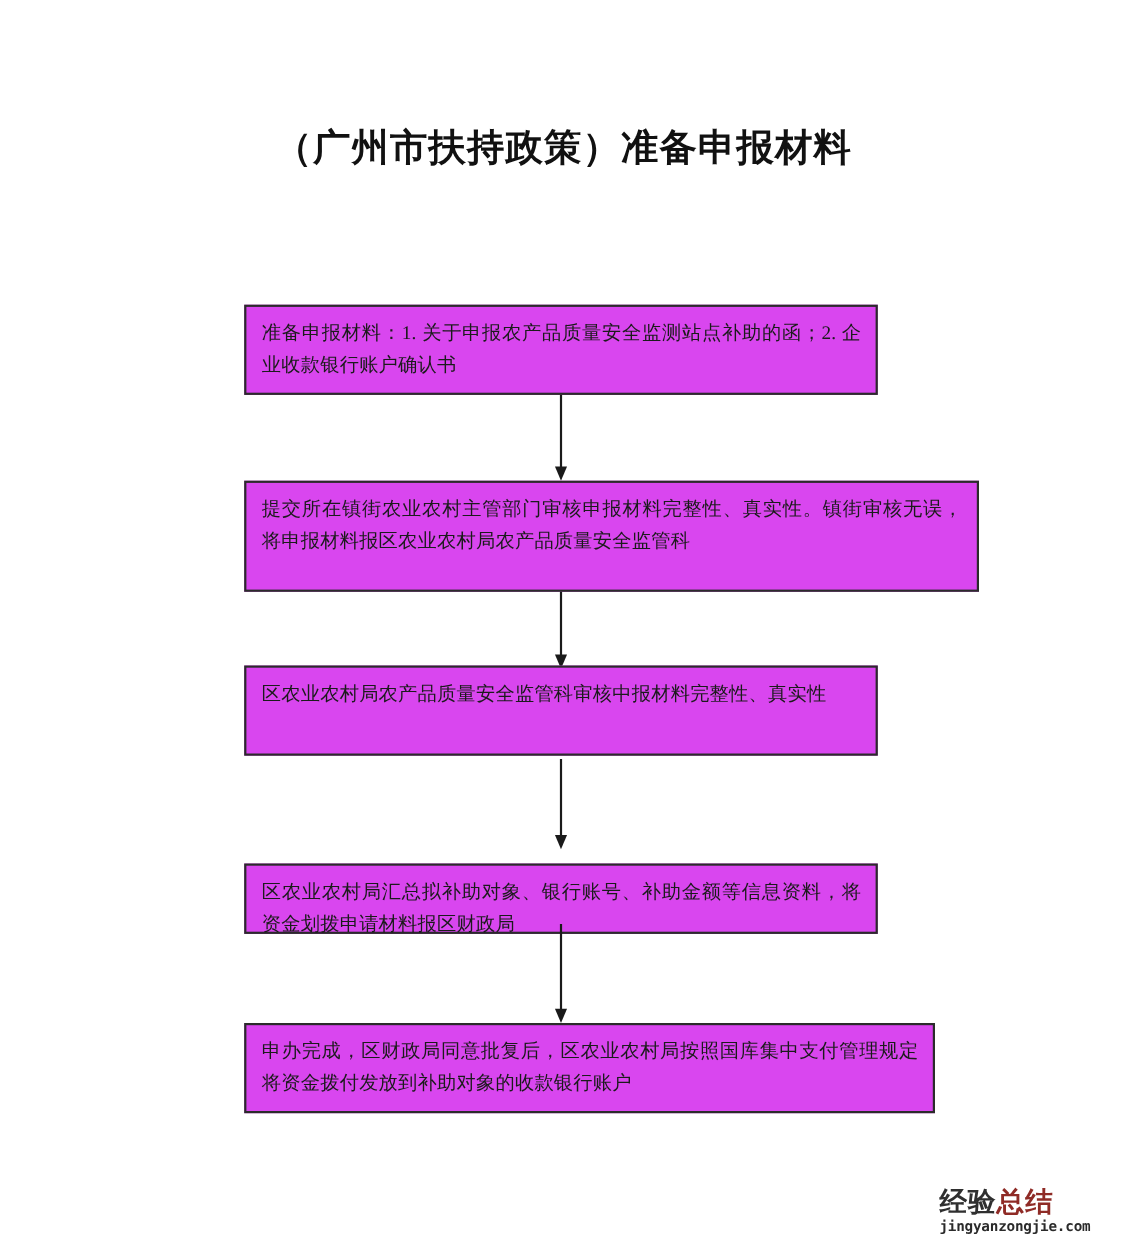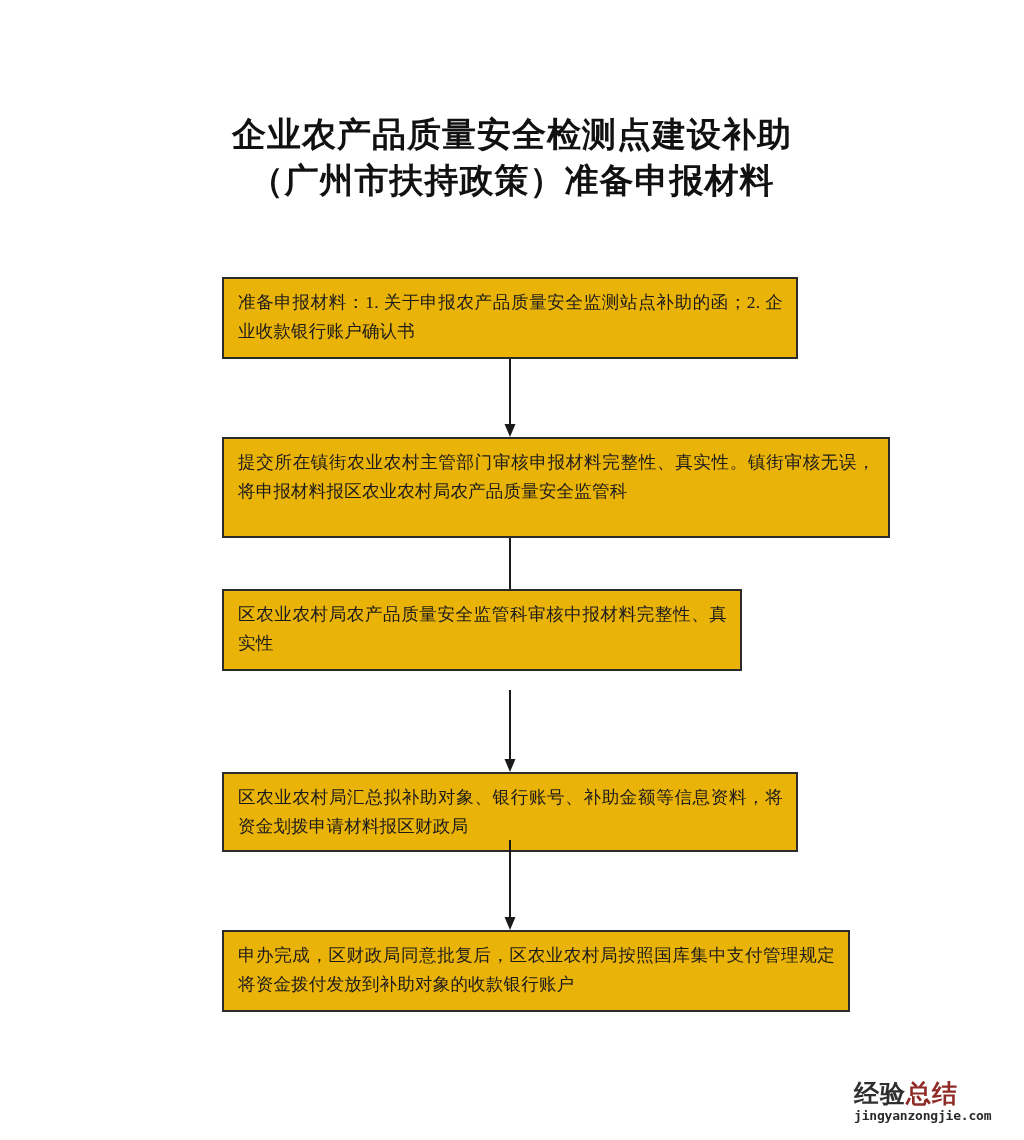"企业农产品质量安全检测点建设补助" div.title-line { html: <div>企业农产品质量安全检测点建设补助</div> -> none }
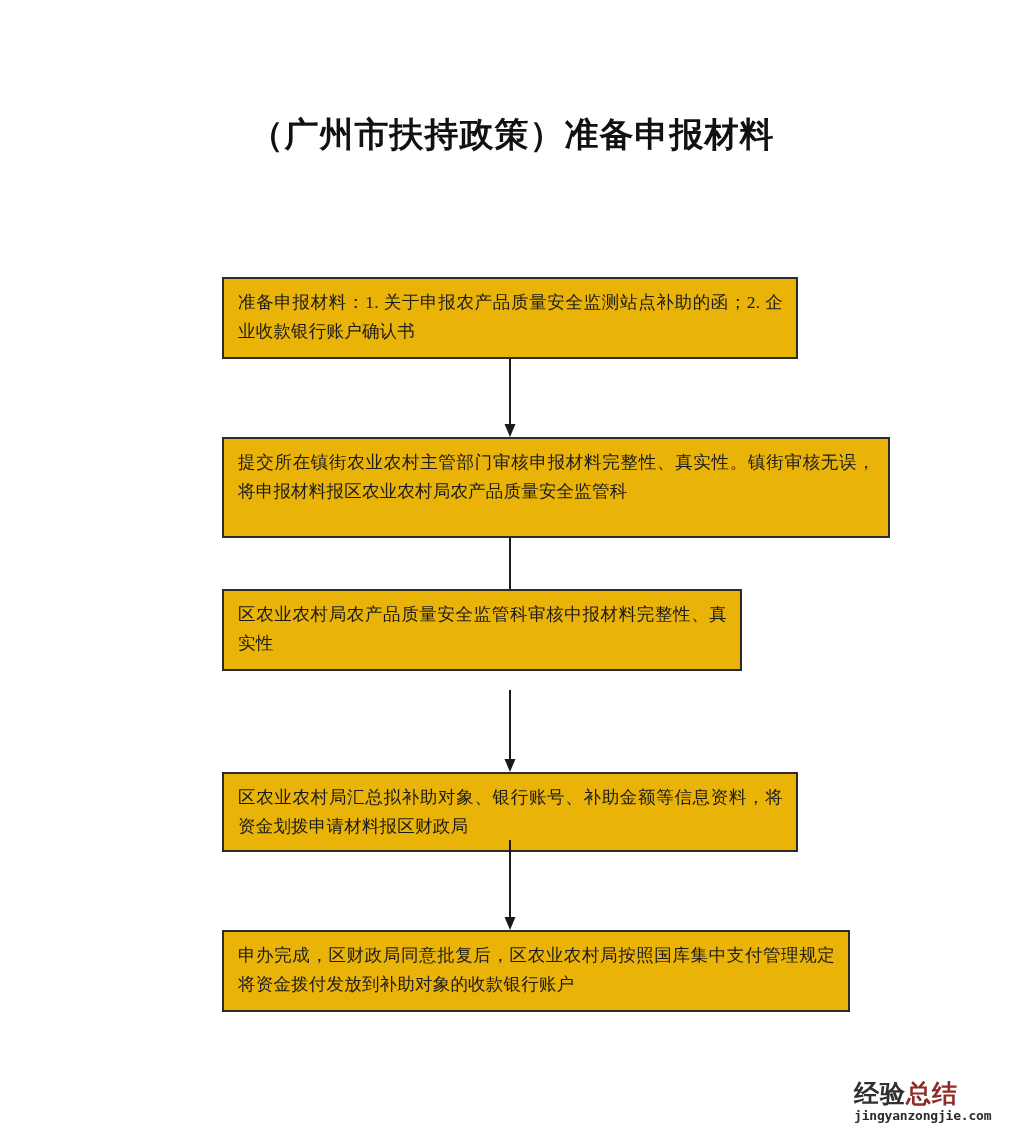"准备申报材料：1. 关于申报农产品质量安全监测站点补助的函；2." .node { background: #eab308 -> #d946ef }
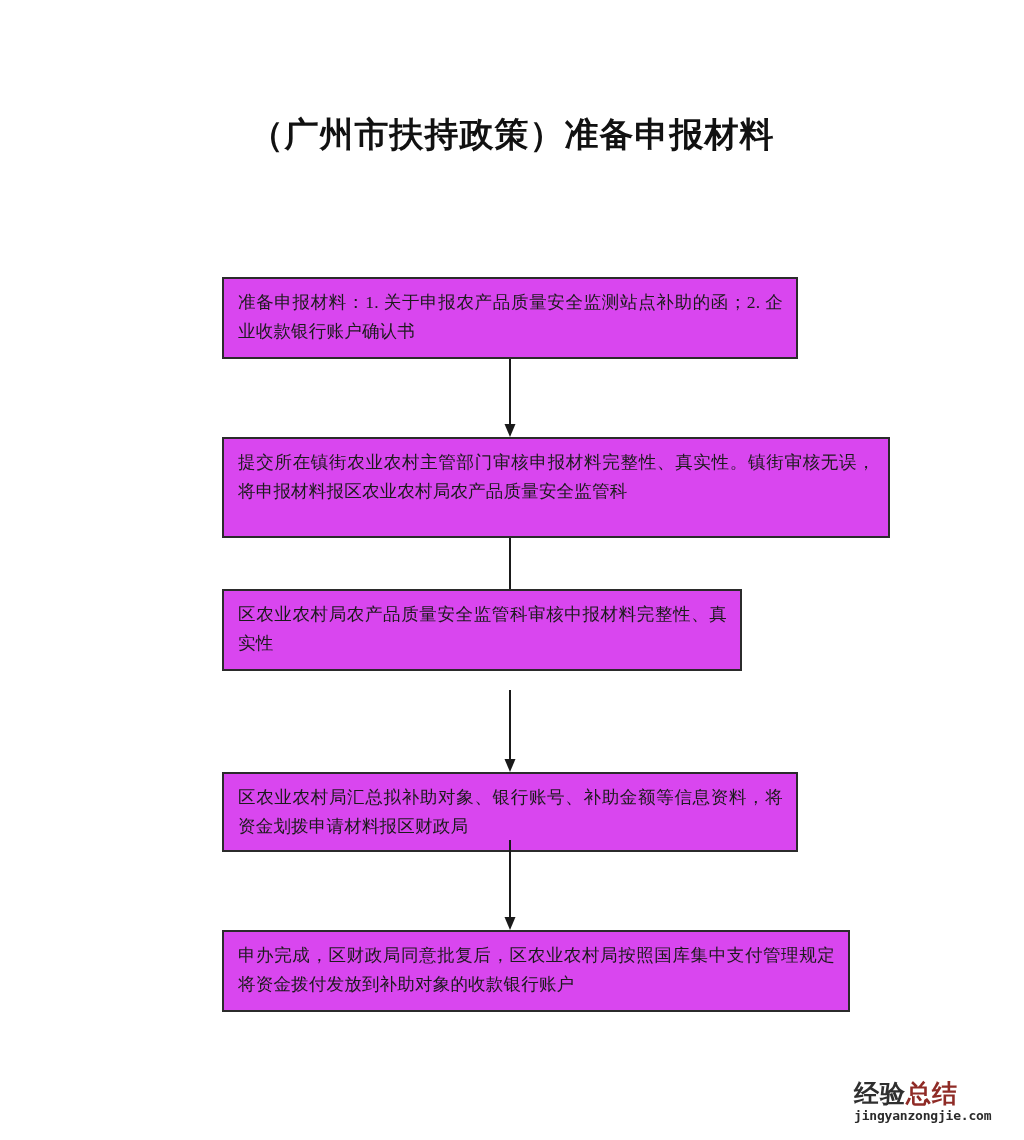"区农业农村局农产品质量安全监管科审核中报材料完整性、真实性" div.node { top: 312px -> 328px; width: 520px -> 576px }
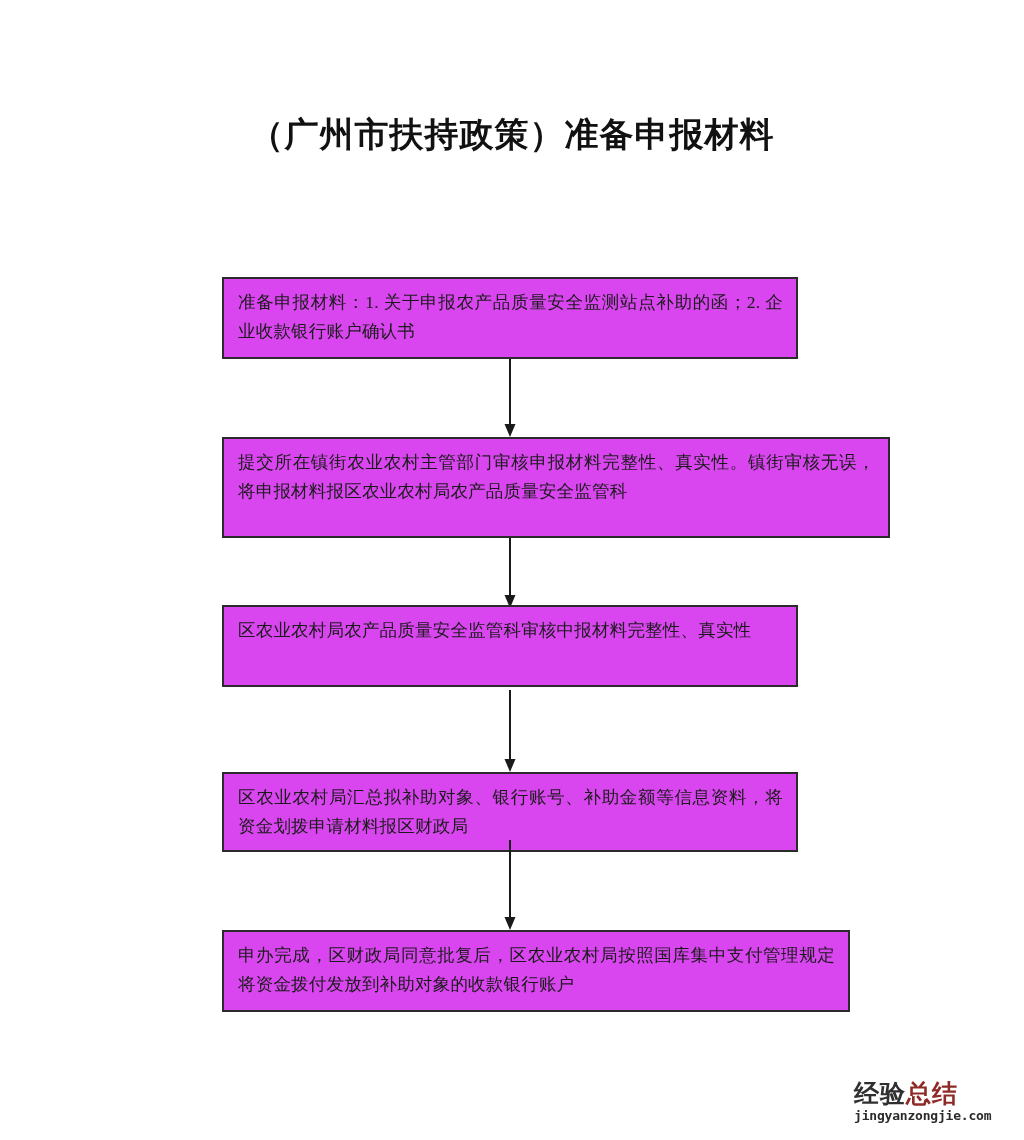"区农业农村局汇总拟补助对象、银行账号、补助金额等信息资料，将资金划拨申请材料报区" div.node { height: 80px -> 64px; top: 495px -> 508px }
